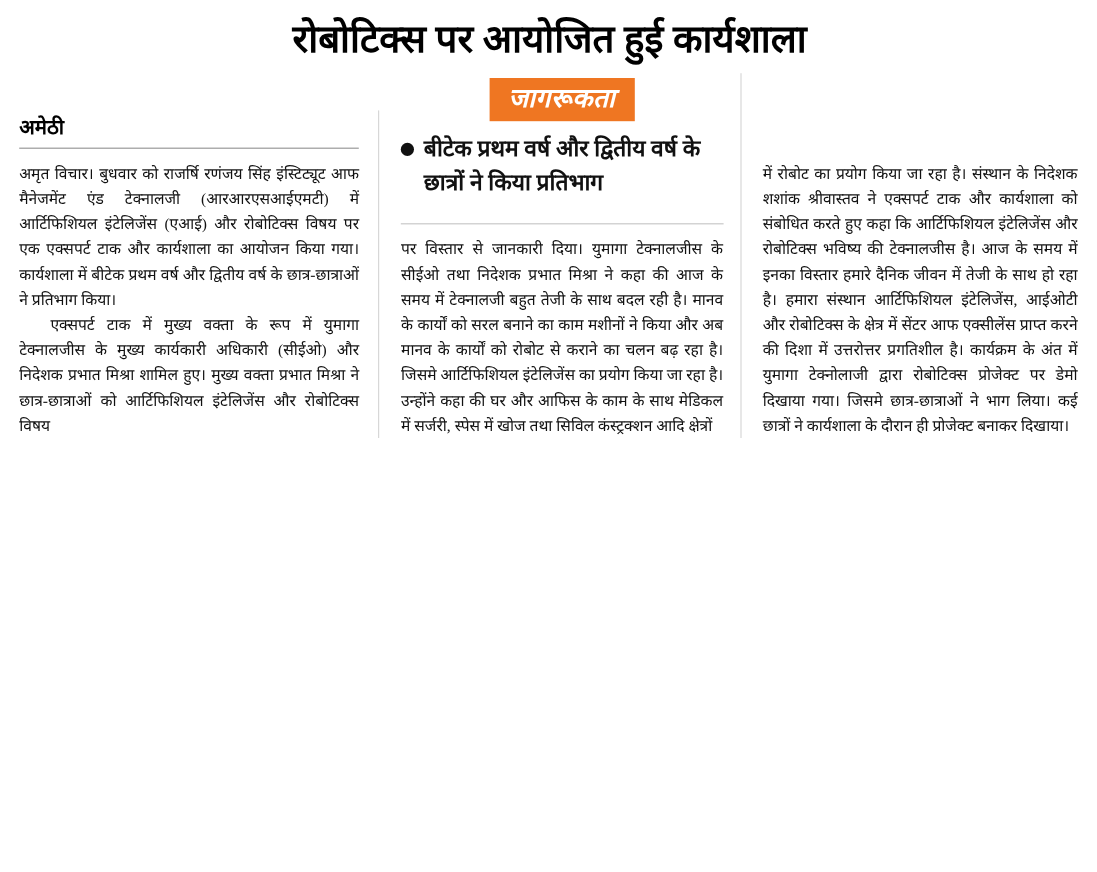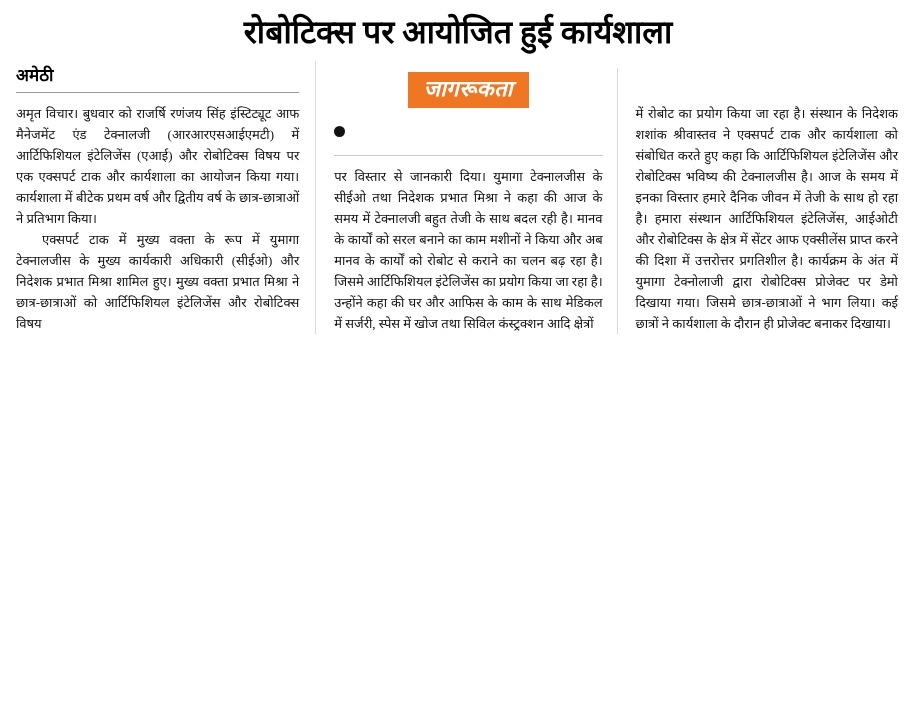"बीटेक प्रथम वर्ष और द्वितीय" span.subhead-text { html: none -> <span>बीटेक प्रथम वर्ष और द्वितीय वर्ष के छात्रों ने किया प्रतिभाग</span> }
